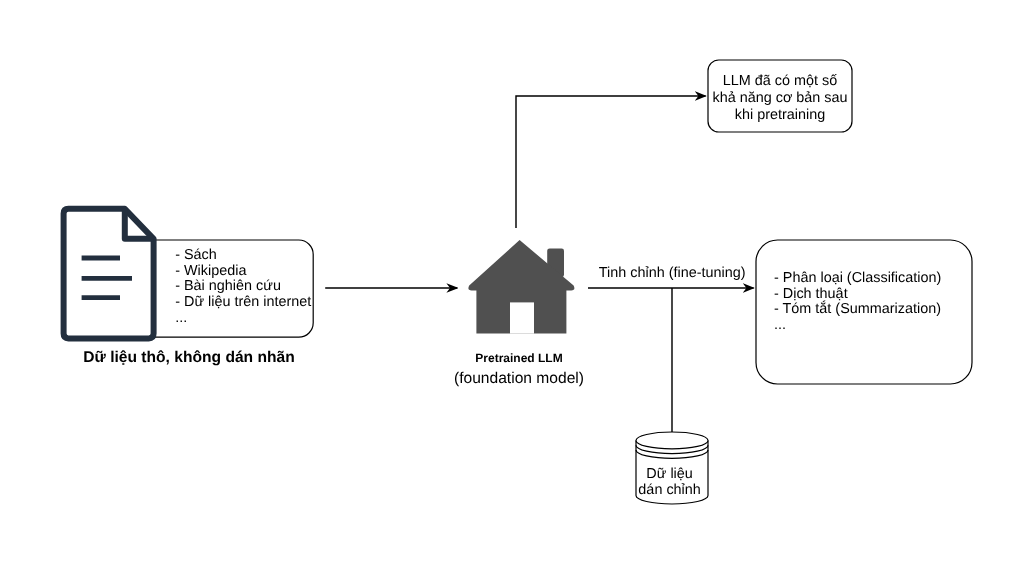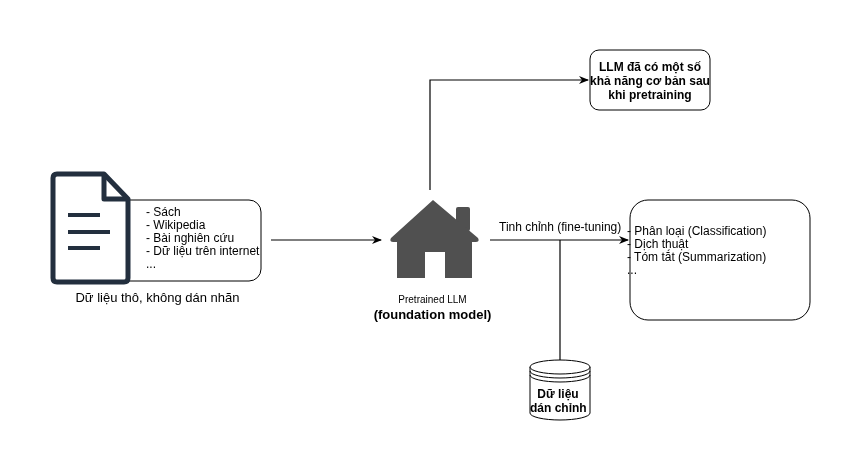"LLM đã có một số" .center { font-weight: bold -> none }
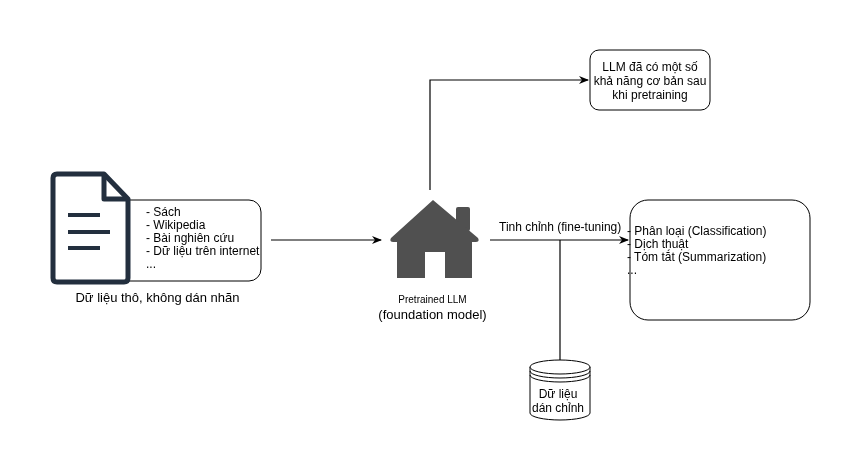"- Phân loại (Classification)" div.txt { left: 627px -> 645px }
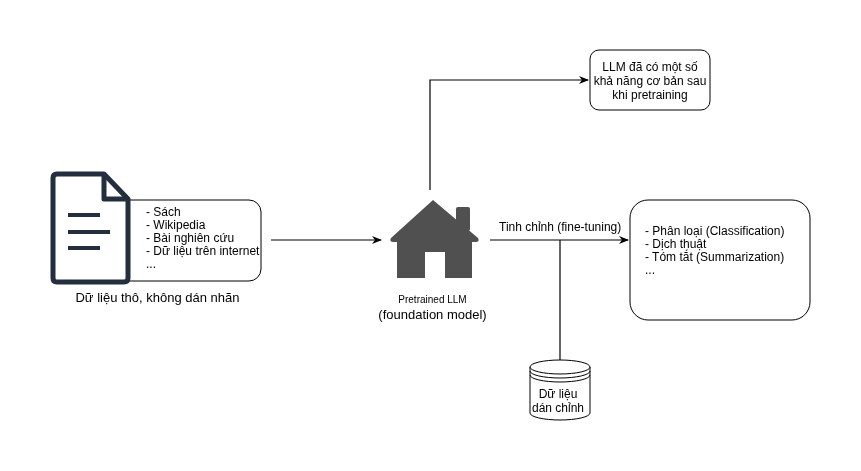"Dữ liệu thô, không dán" .bold { font-weight: normal -> bold }
